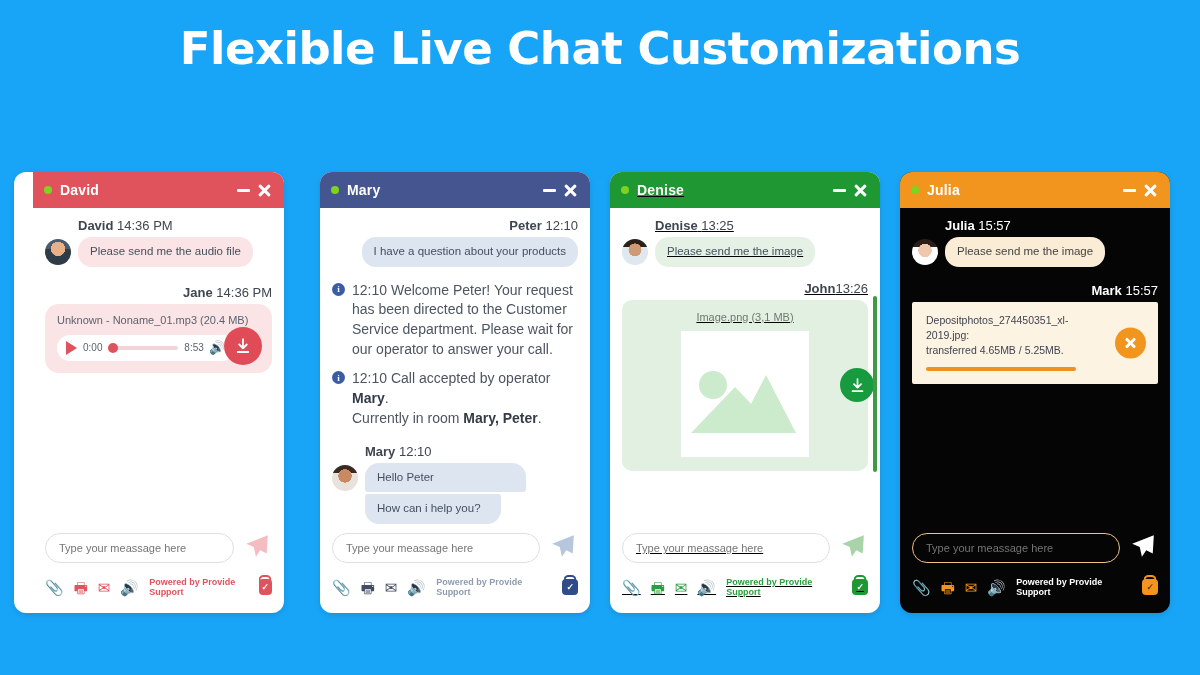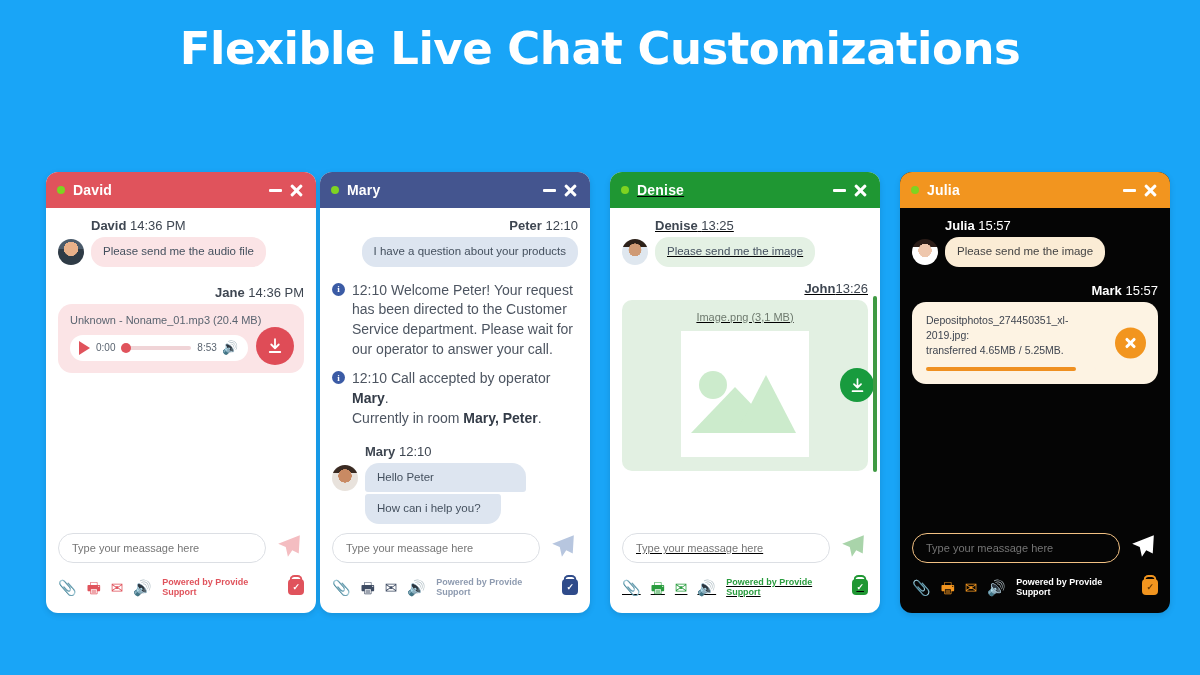"David" #panel-1 { left: 46px -> 14px; padding-left: none -> 19px }
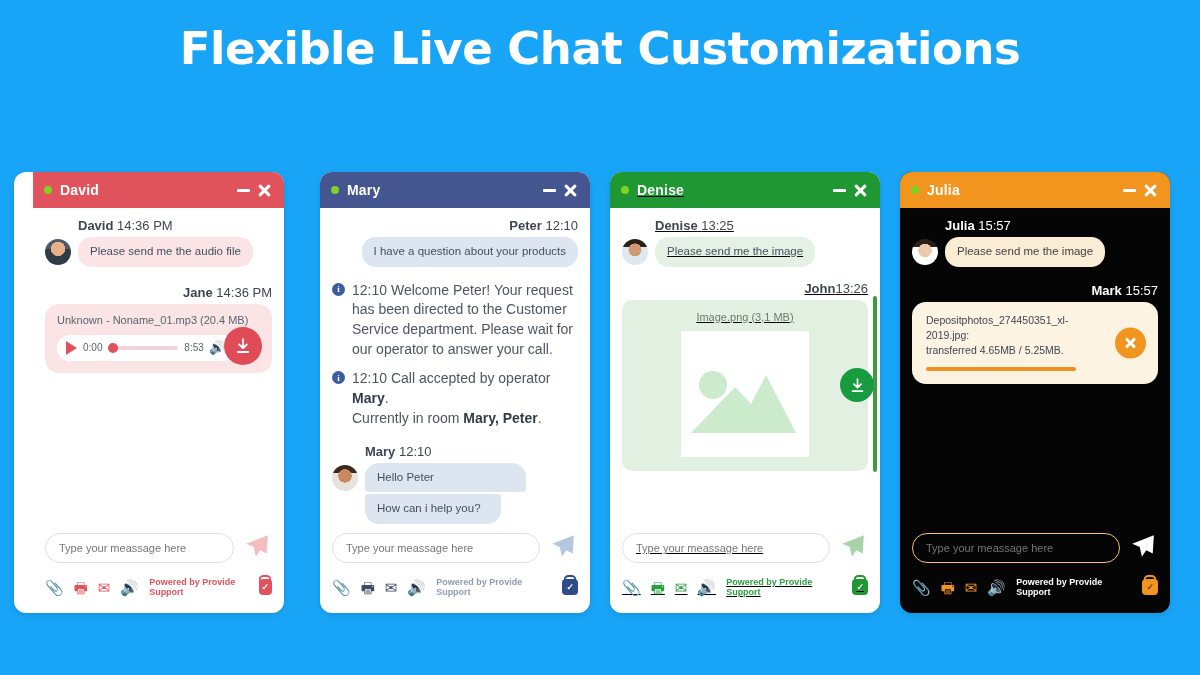"Depositphotos_274450351_xl-2019.jpg:" .file-card { border-radius: 14px -> 2px }
